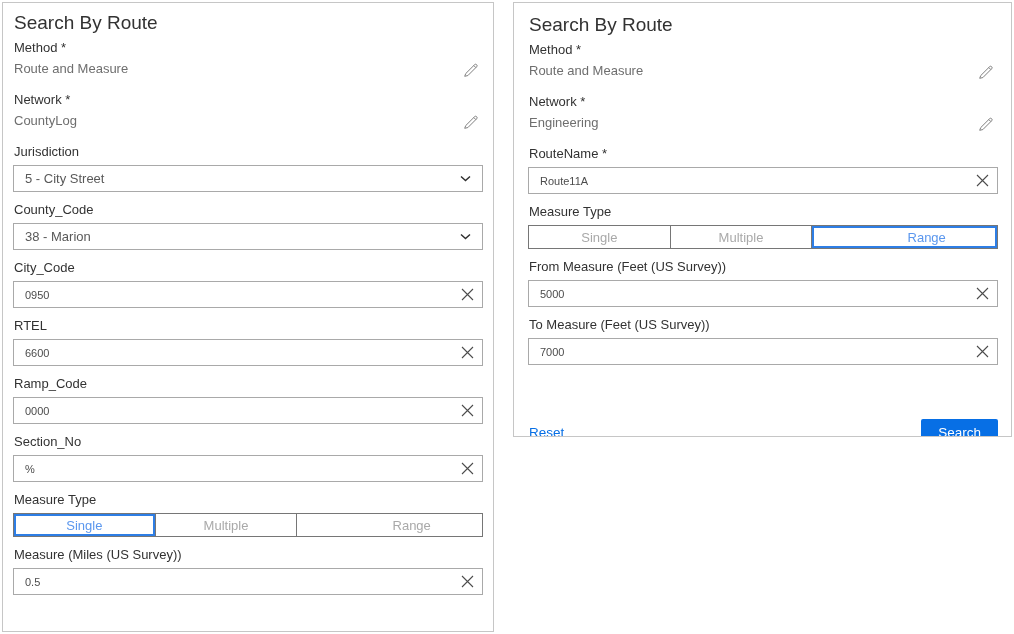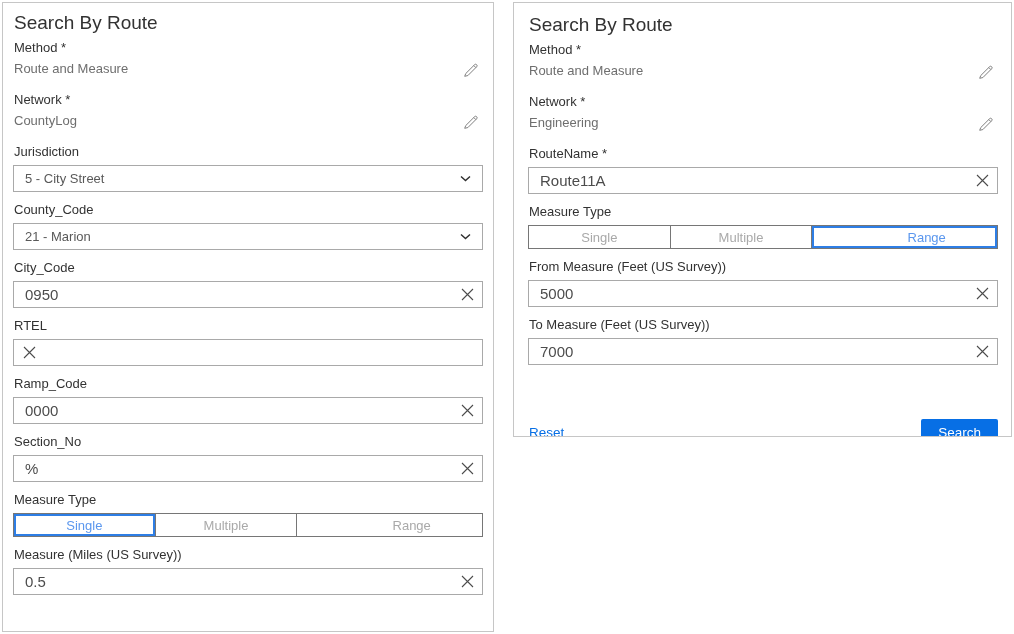"Route11A" .inputbox input { font-size: 15px -> 11px }
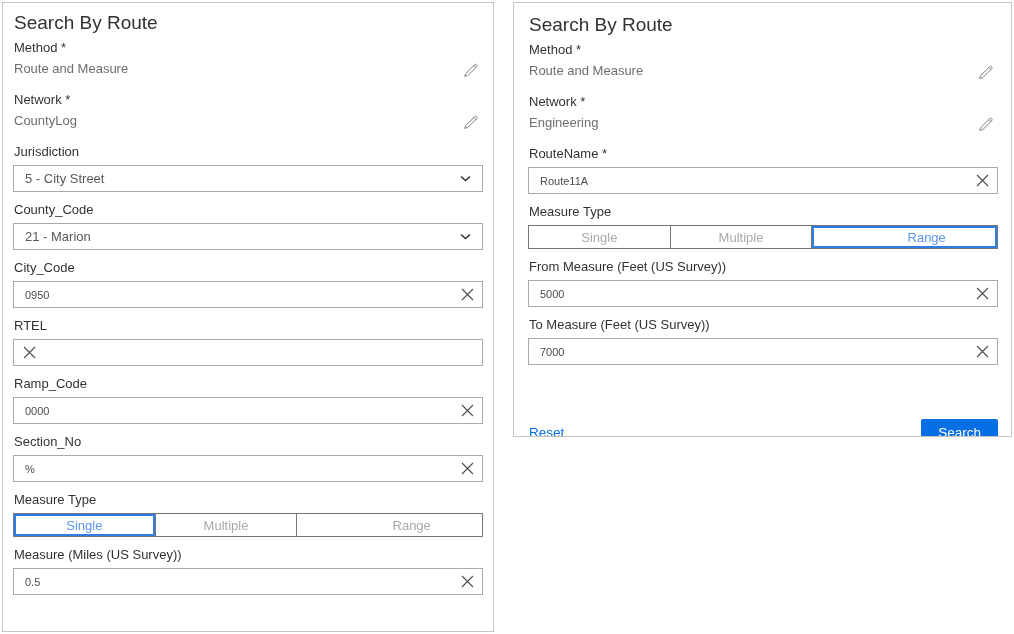"21 - Marion" span.select-value { text: 21 -> 38 }
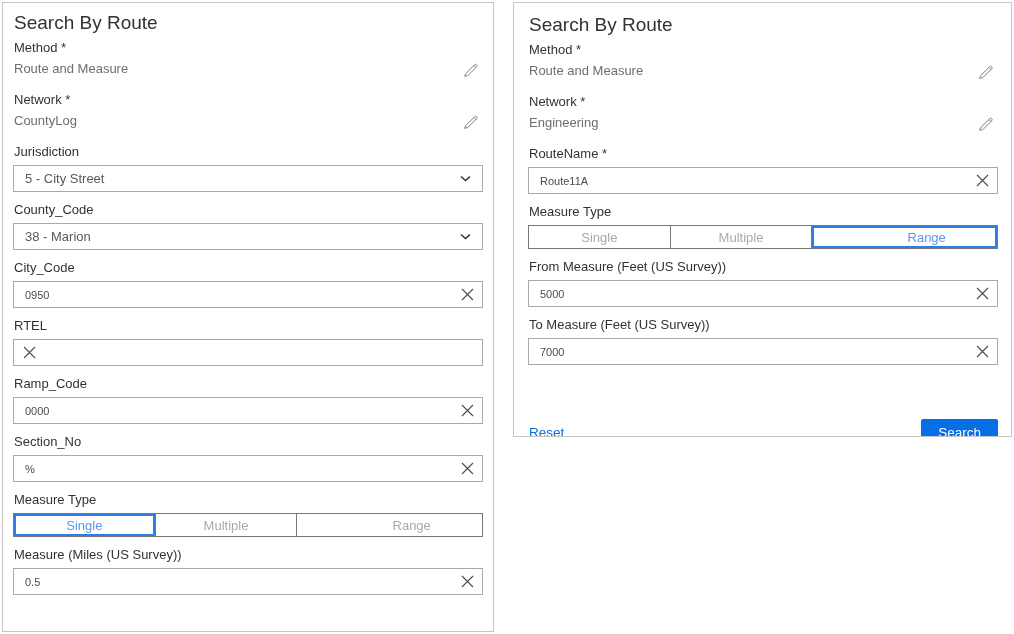"6600" input { html: none -> <input> }
